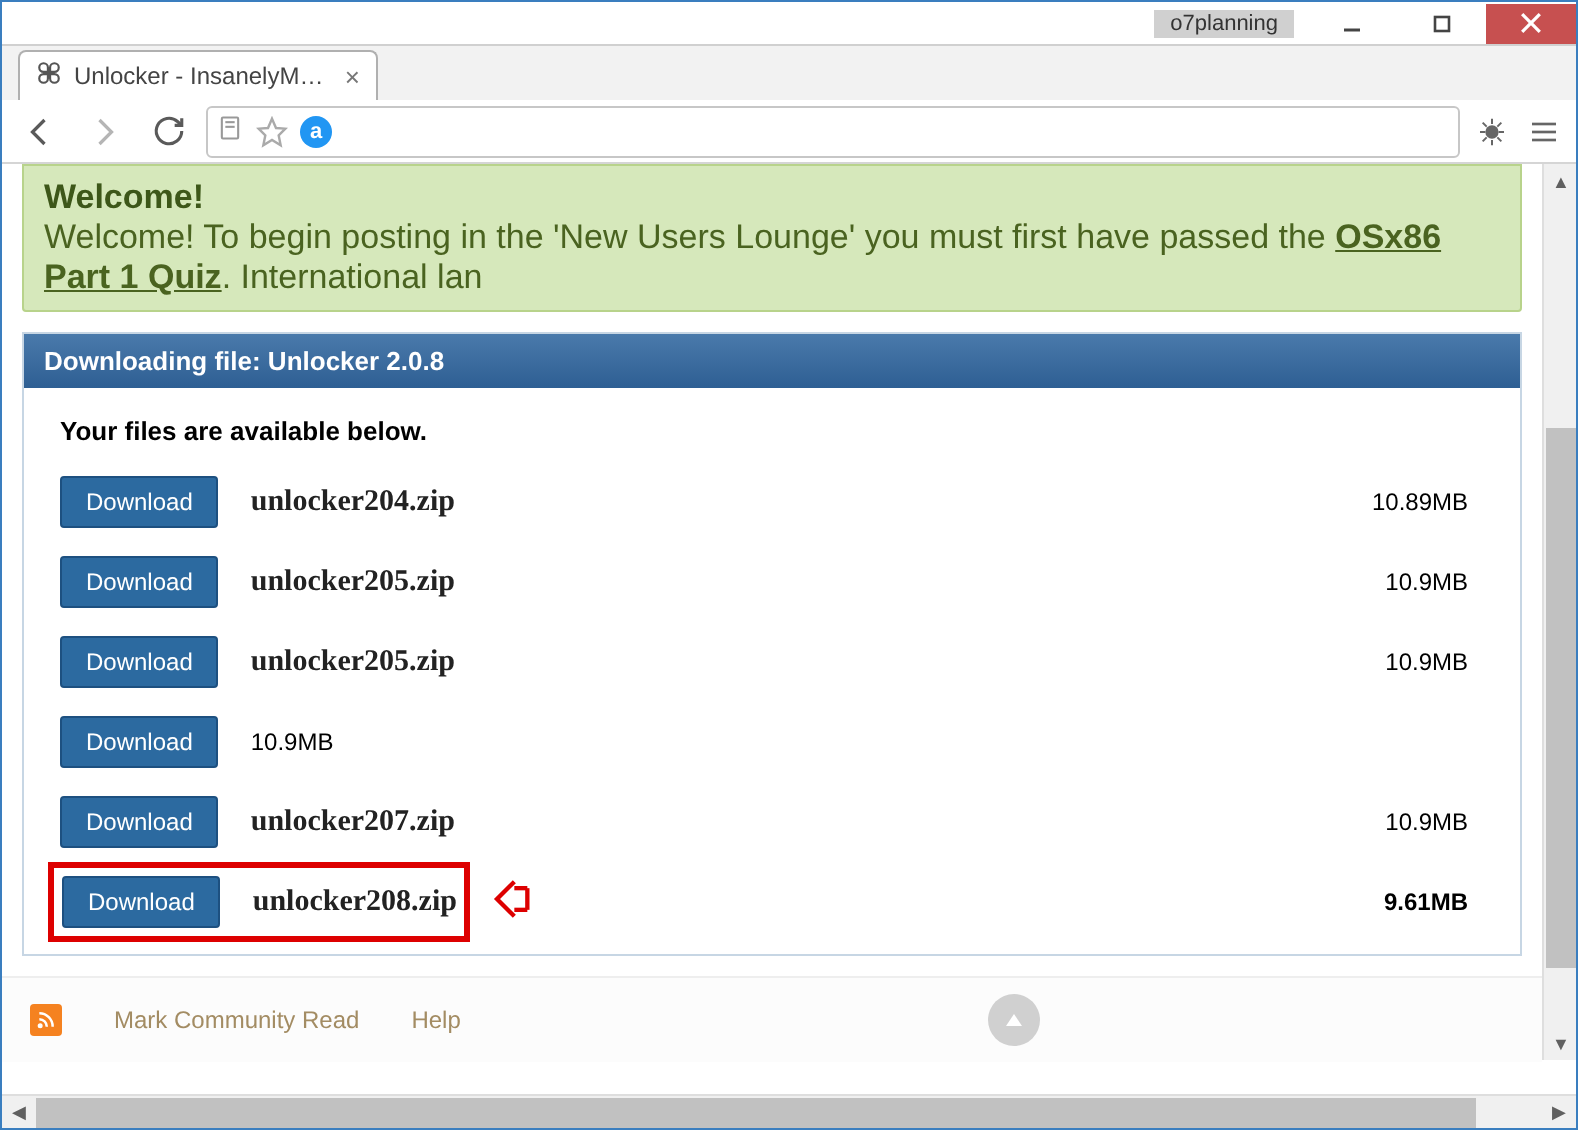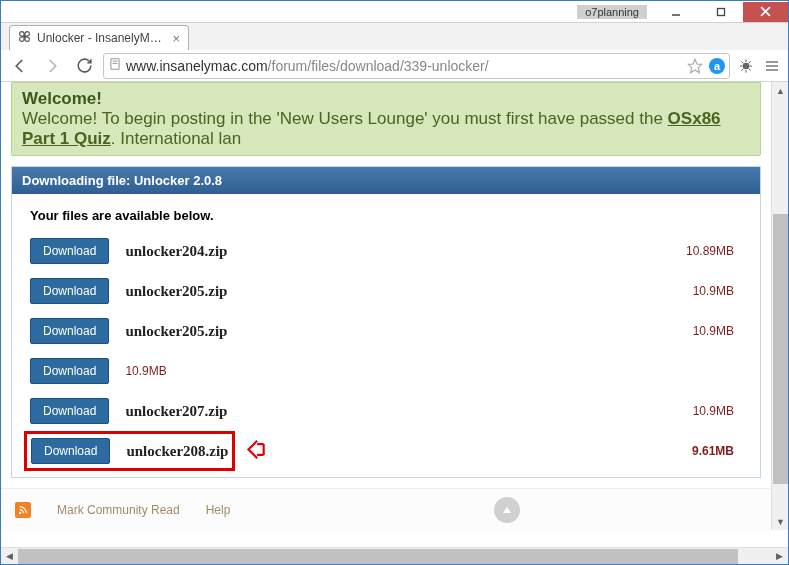"www.insanelymac.com/forum/files/download" div { html: <div> <span>www.insanelymac.com</span><span>/forum/files/download/339-unlocker/</span> </div> -> none }
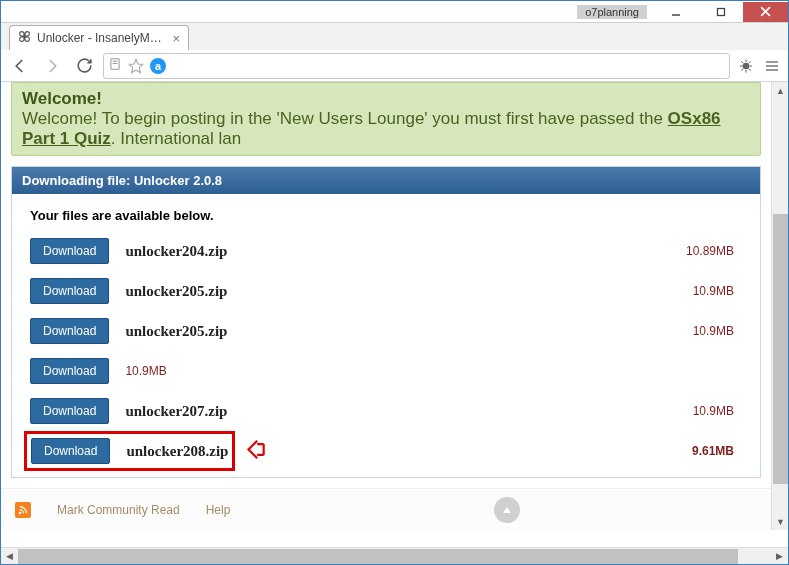"10.89MB" .fsize { color: #7f1d1d -> #000000 }
